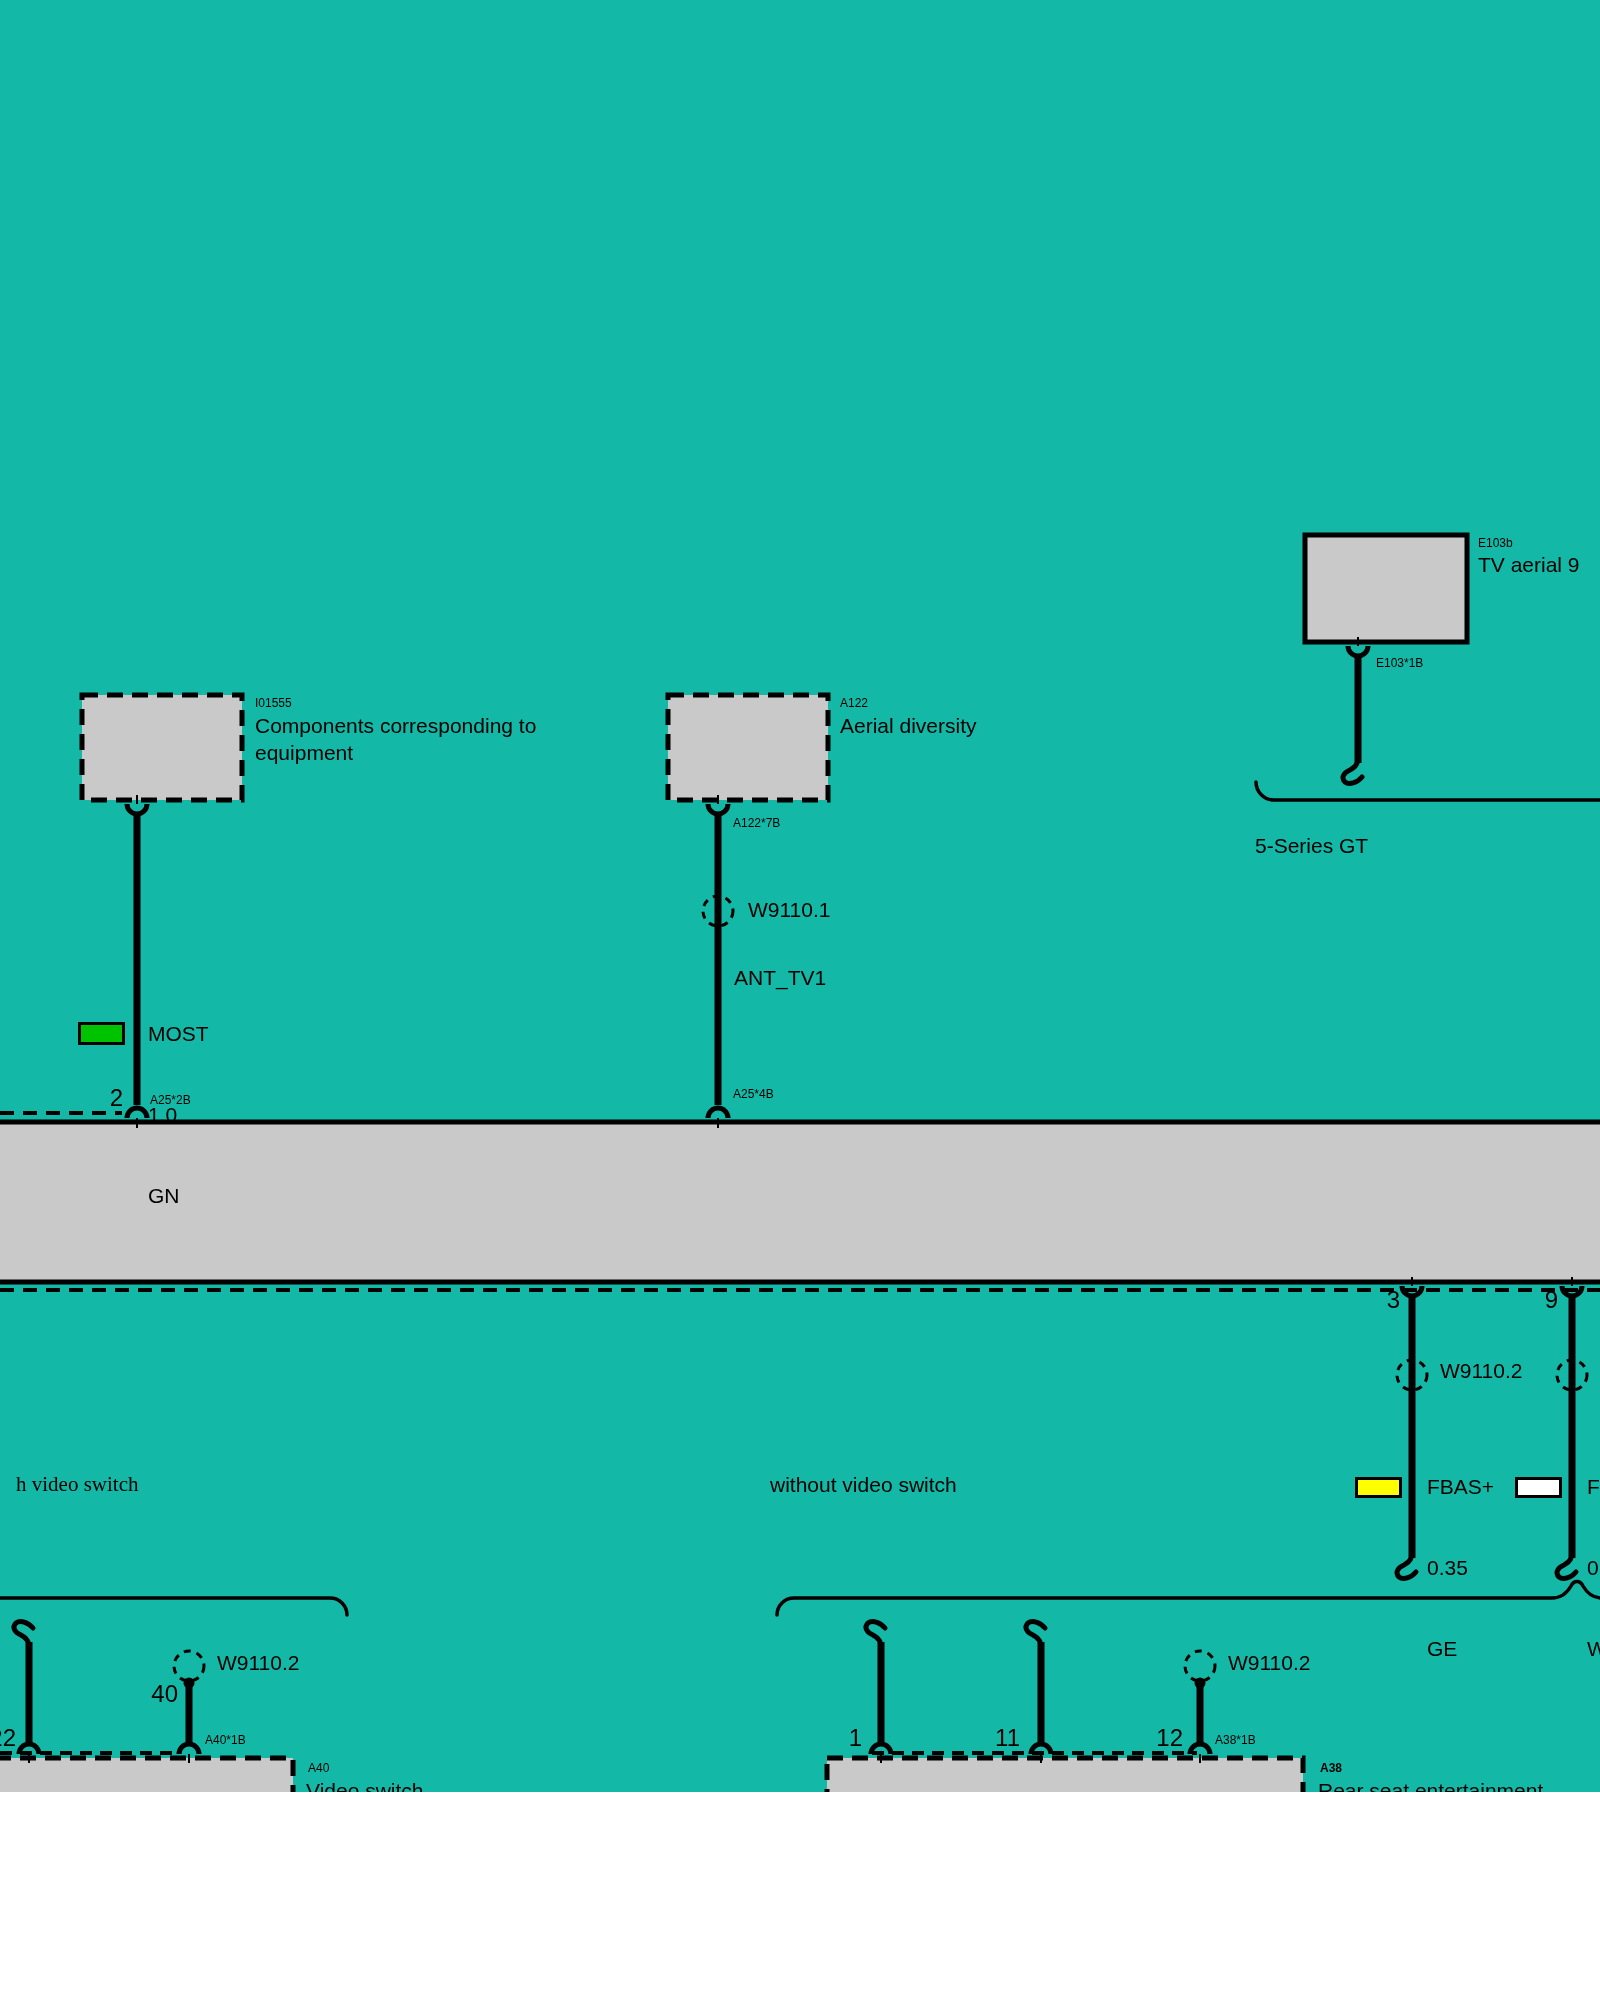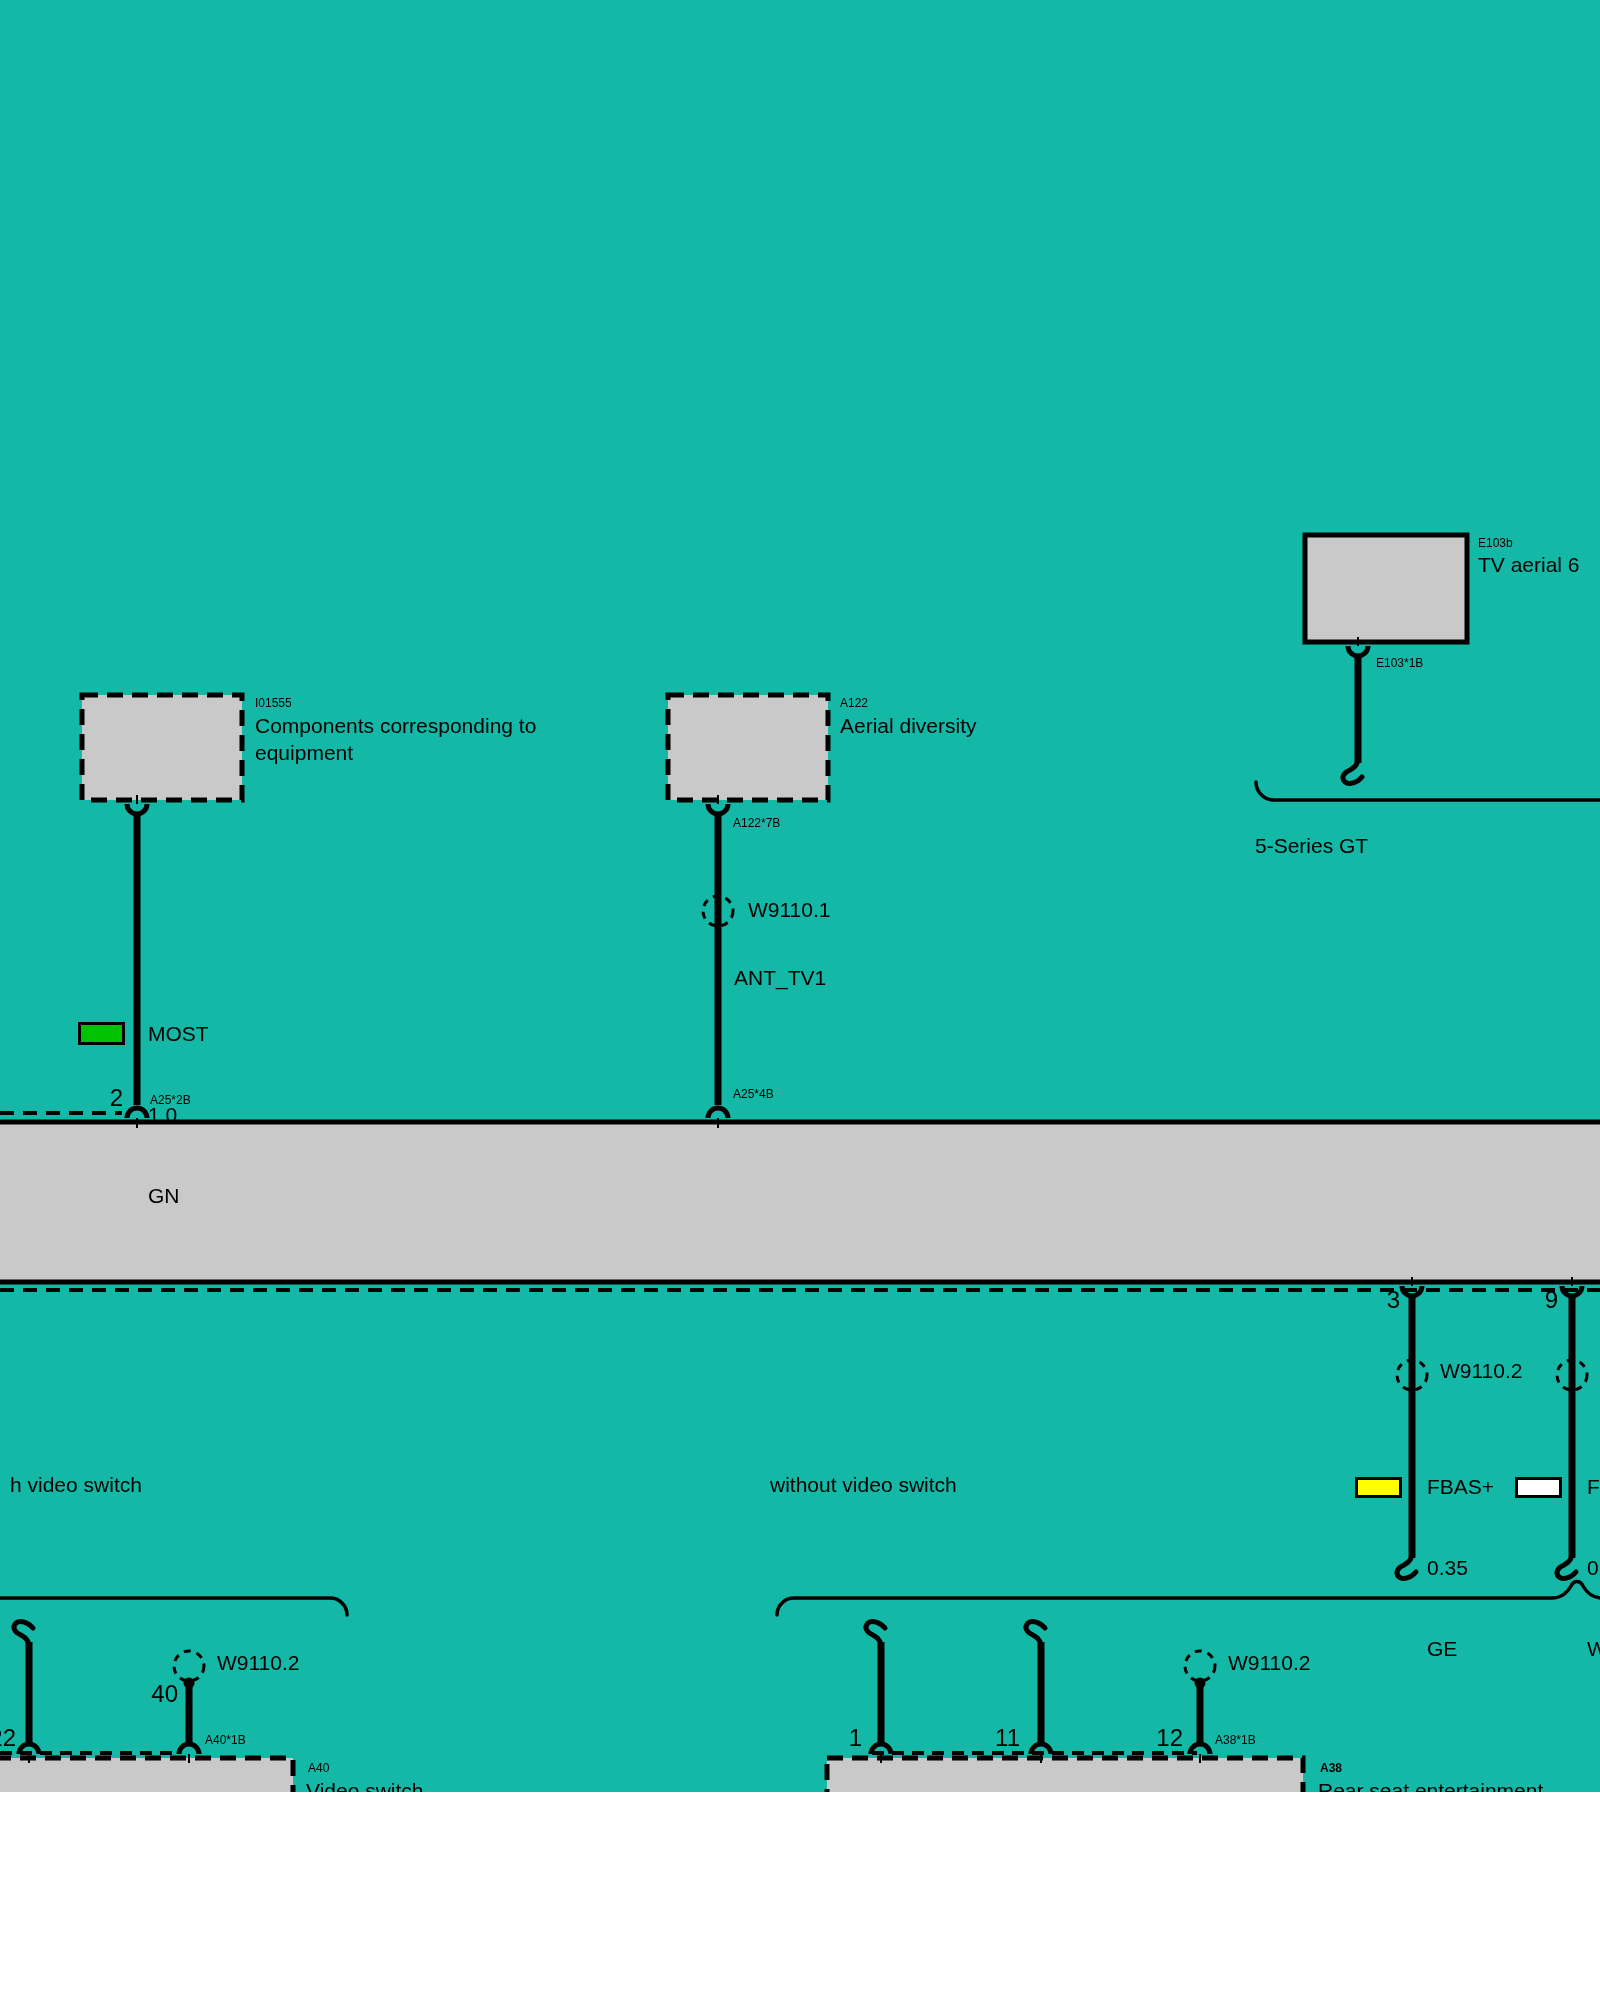"TV aerial 6" div.t { text: 6 -> 9 }
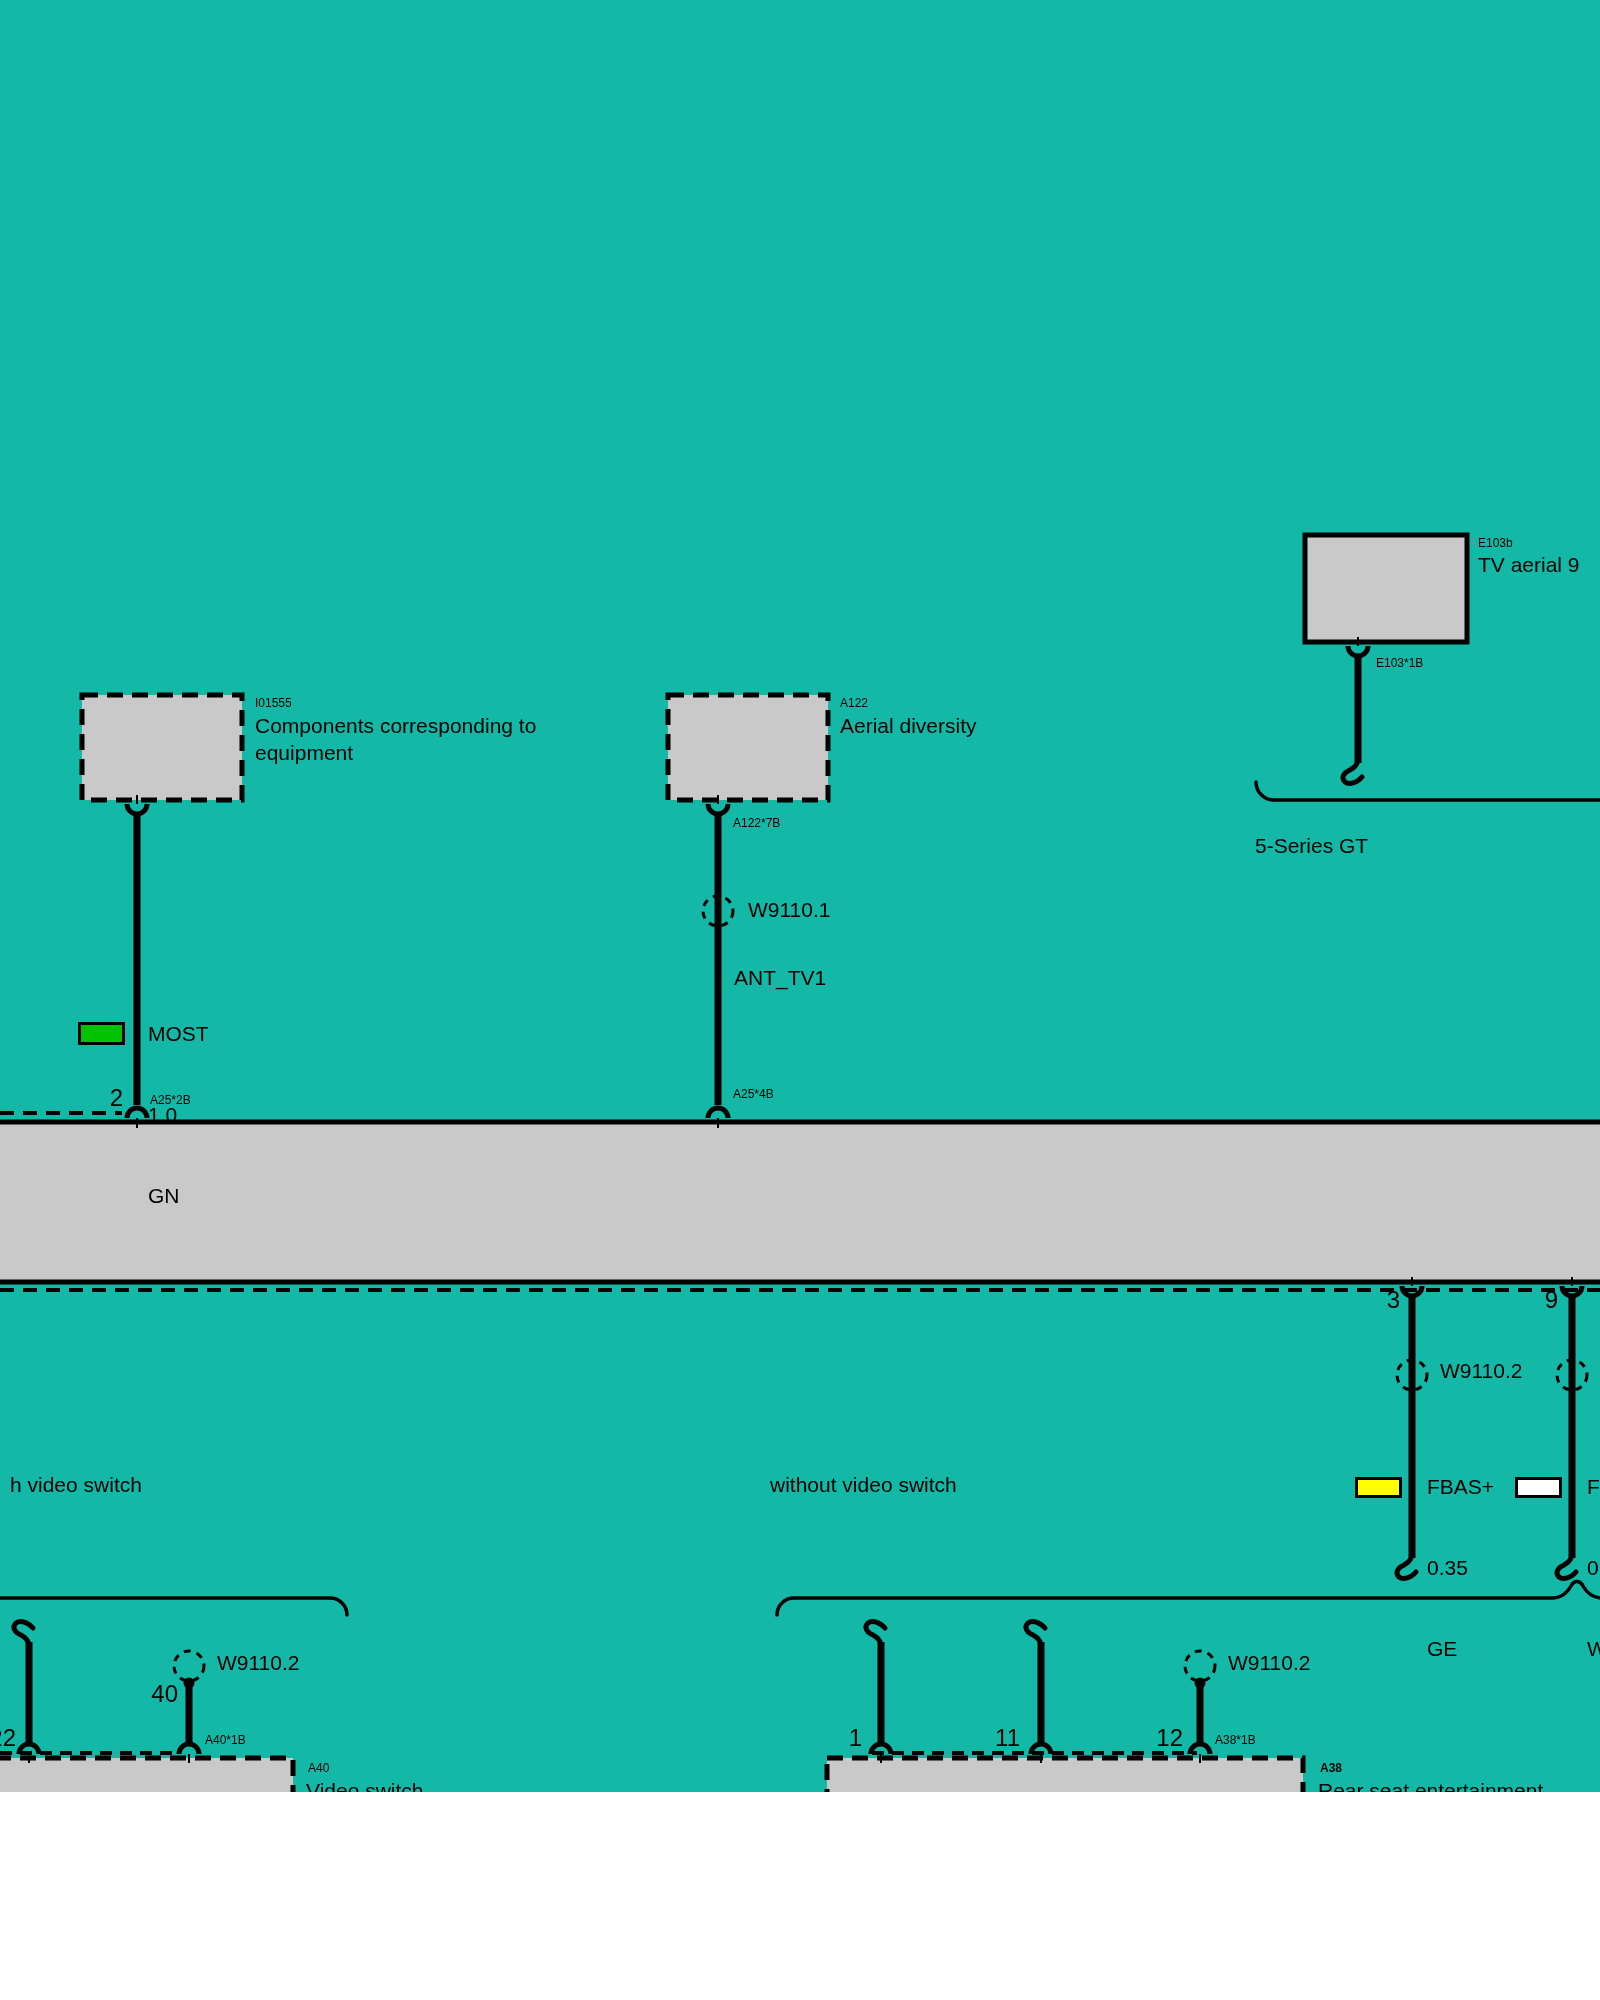"h video switch" div.t { font-family: none -> Liberation Serif, serif; left: 10px -> 16px }
